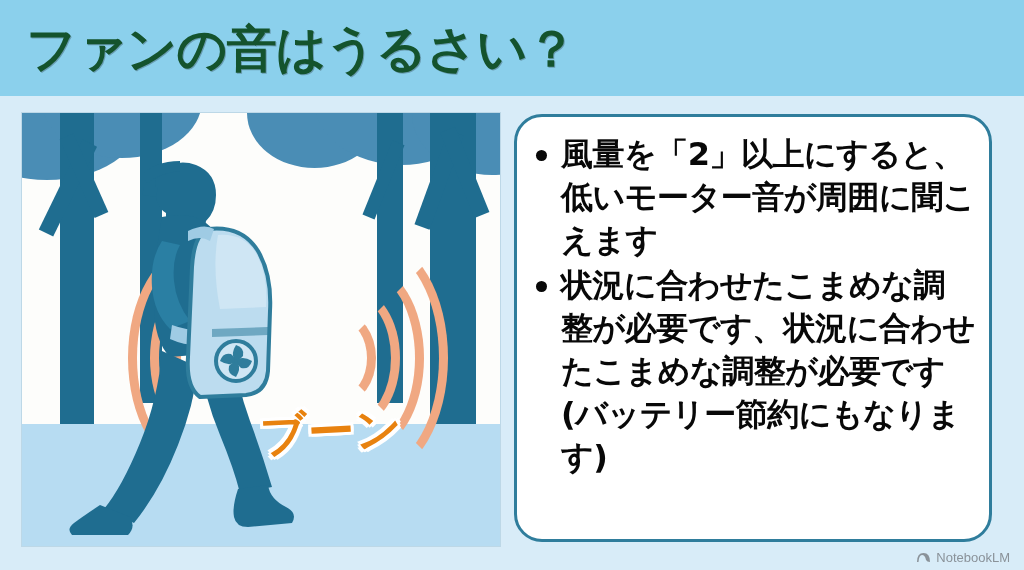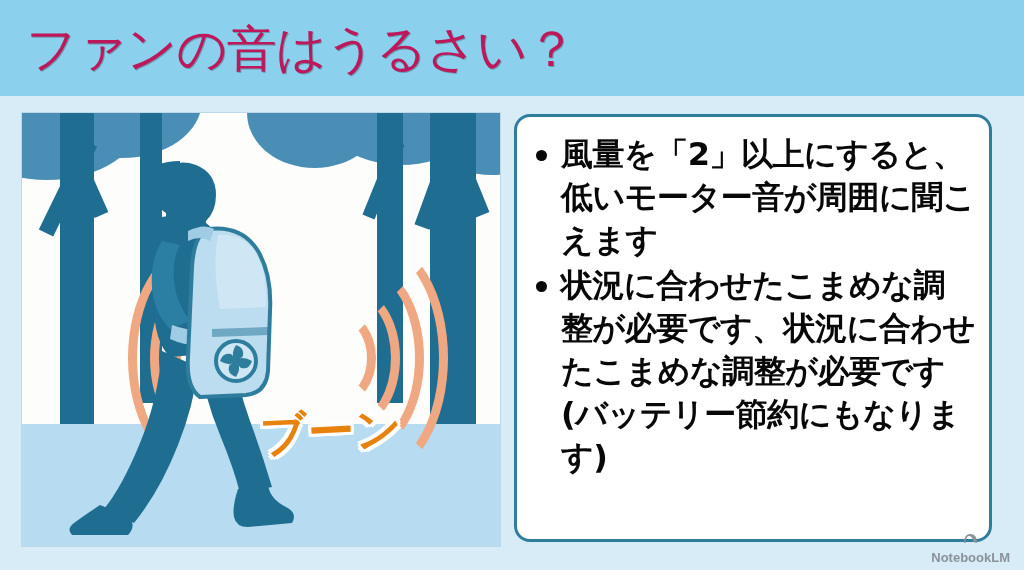"ファンの音はうるさい？" .header-title { color: #be185d -> #14532d; font-weight: normal -> bold }
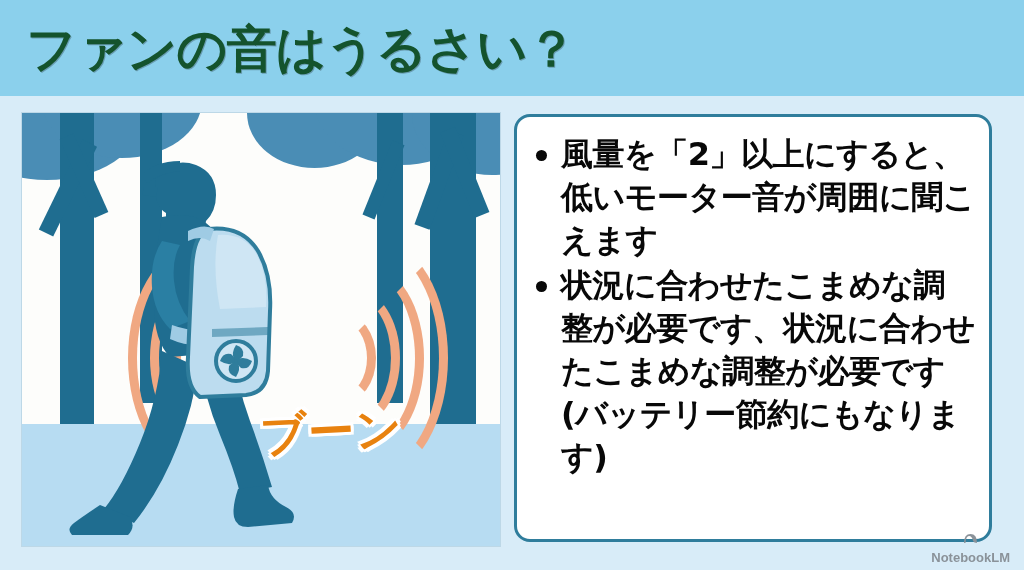"風量を「2」以上にすると、低いモーター音が周囲に聞こえます" .text-panel { border-radius: 16px -> 28px }
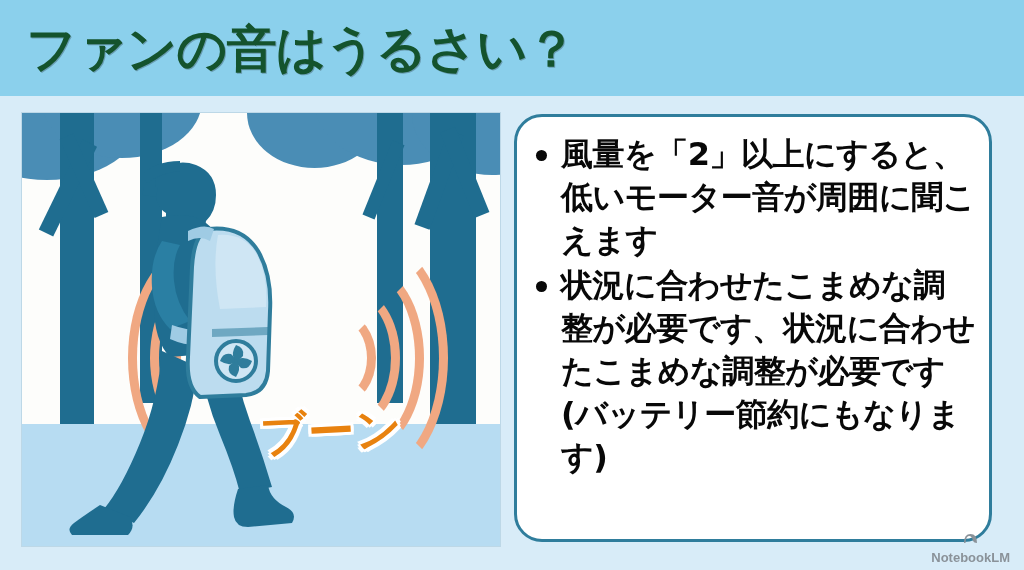"NotebookLM" .watermark { flex-direction: column -> none; font-weight: bold -> normal }
